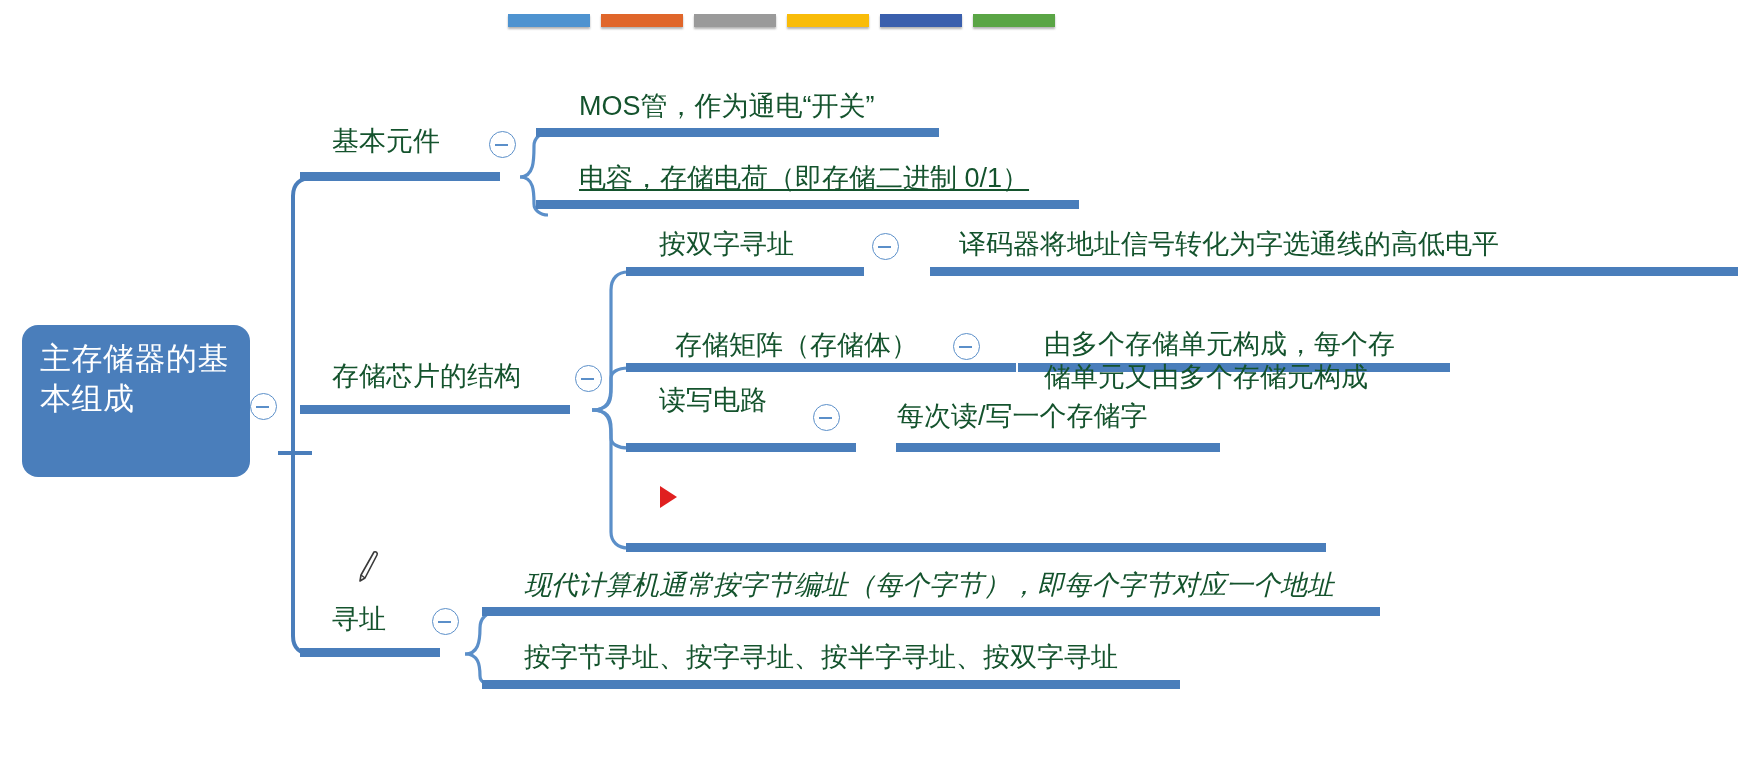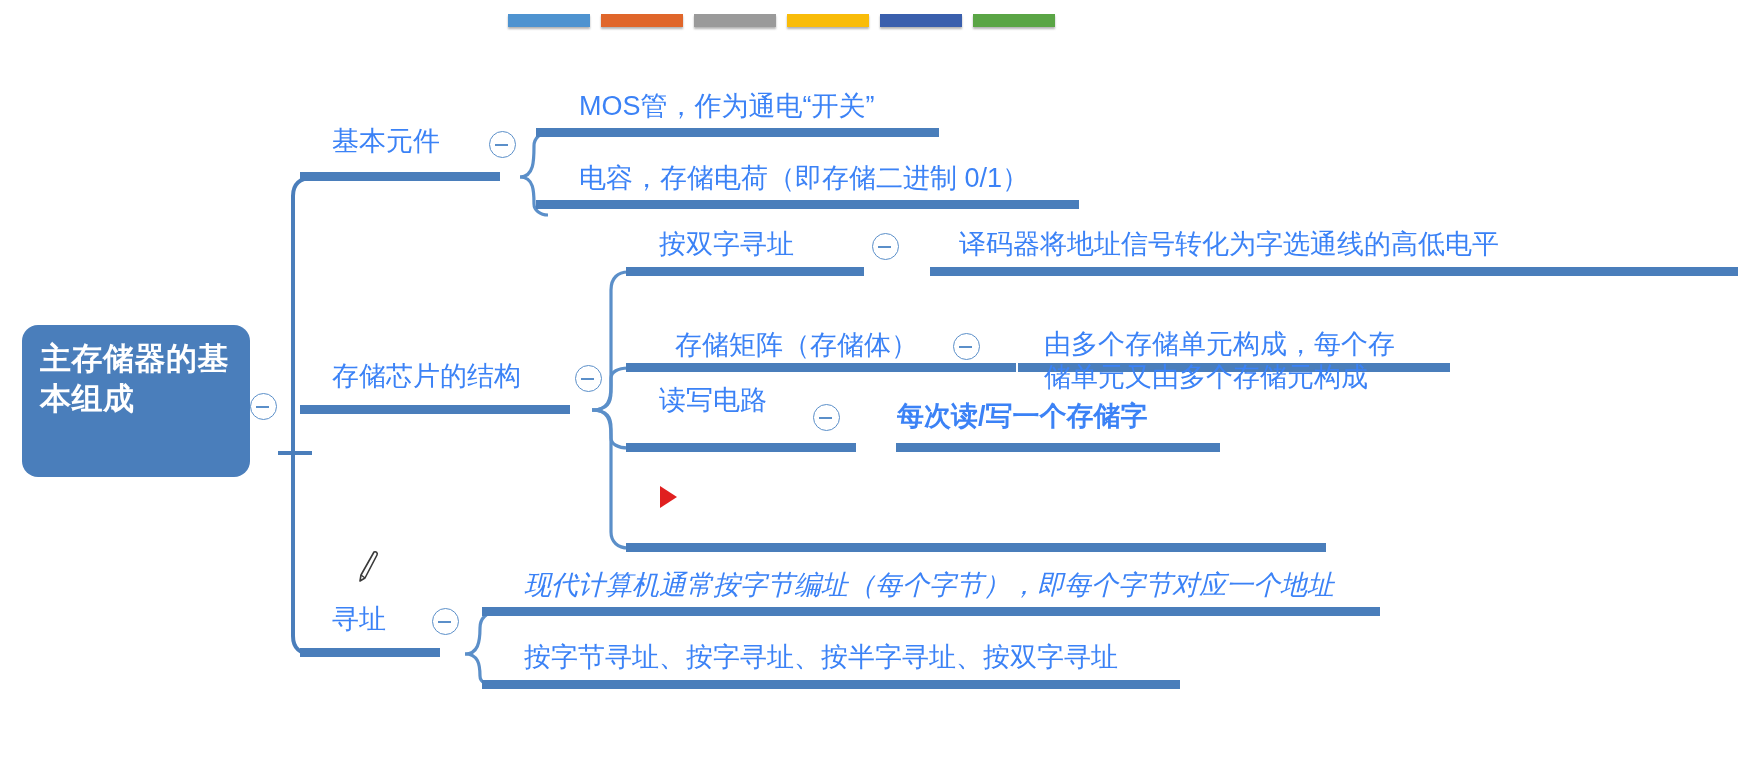"MOS管，作为通电“开关”" .label { color: #3b82f6 -> #14532d }
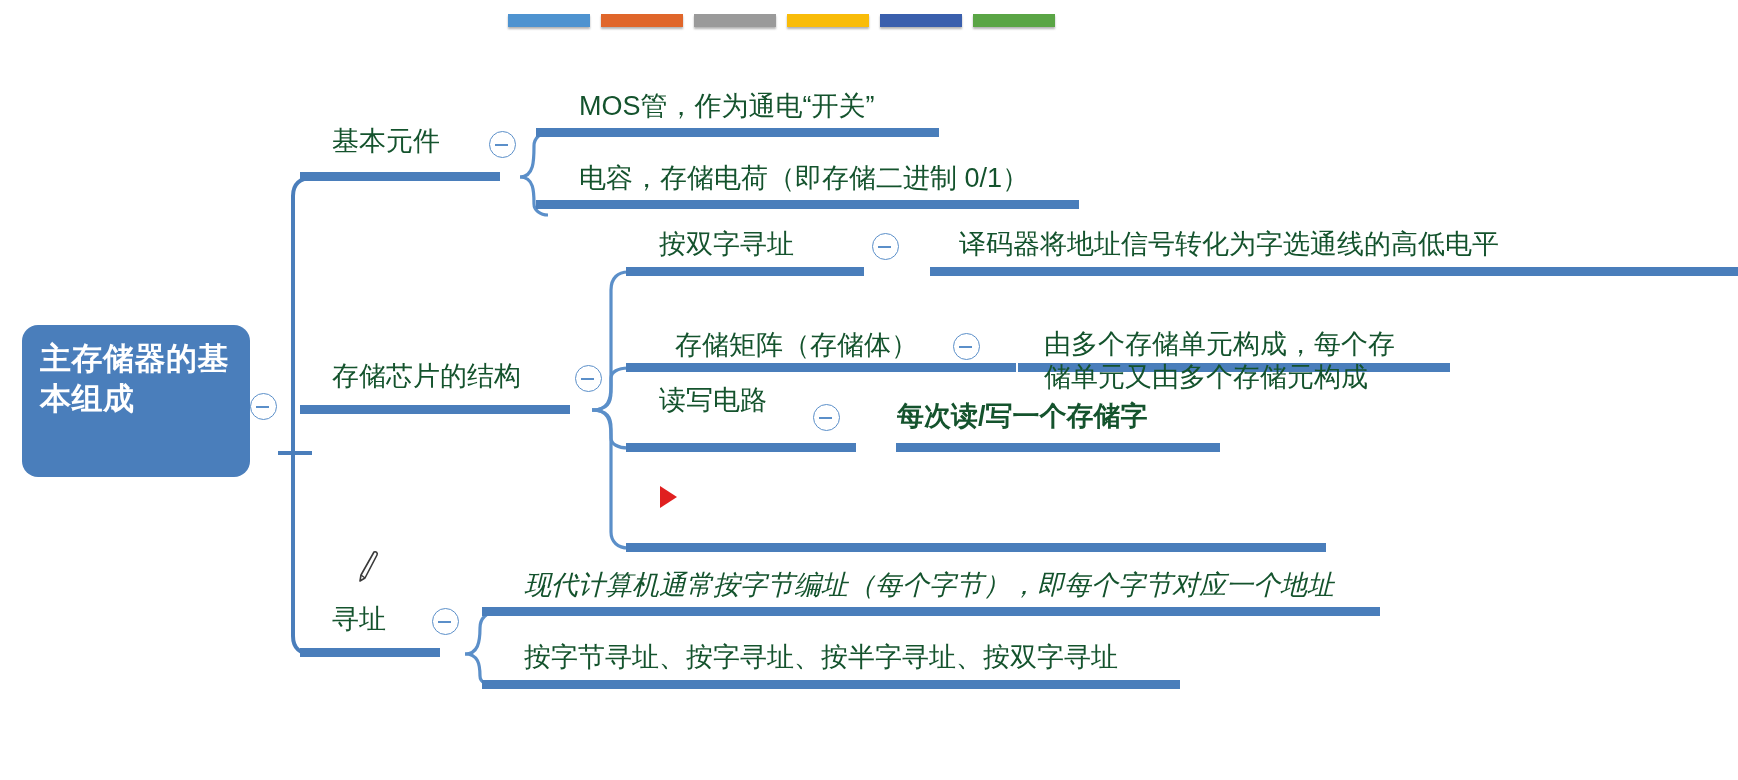"电容，存储电荷（即存储二进制 0/1）" div.label { text-decoration: none -> underline }
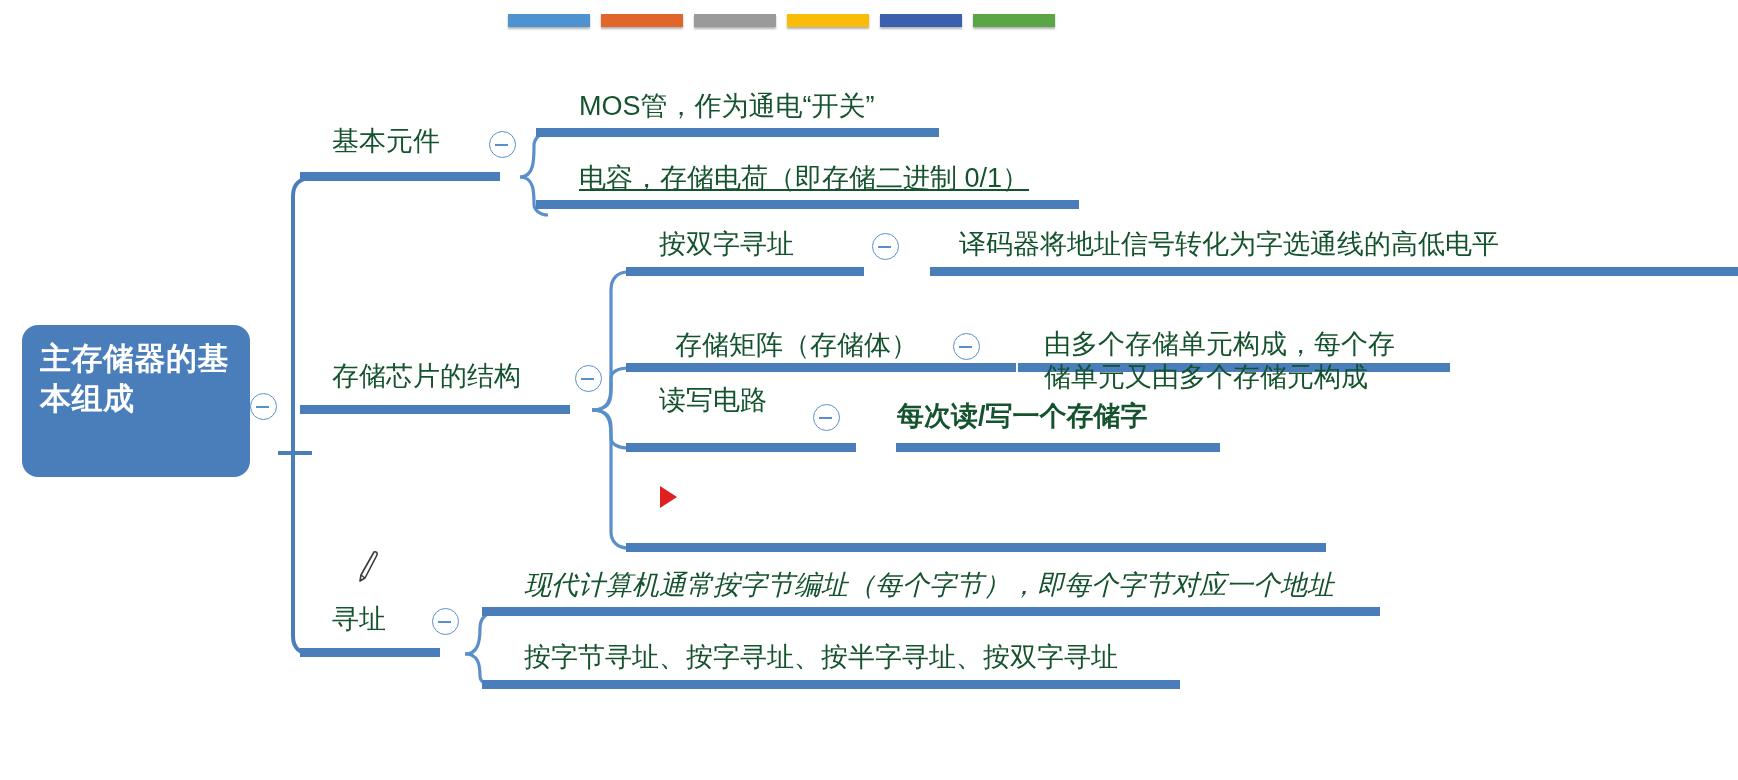"主存储器的基本组成" .root-node { font-weight: bold -> normal }
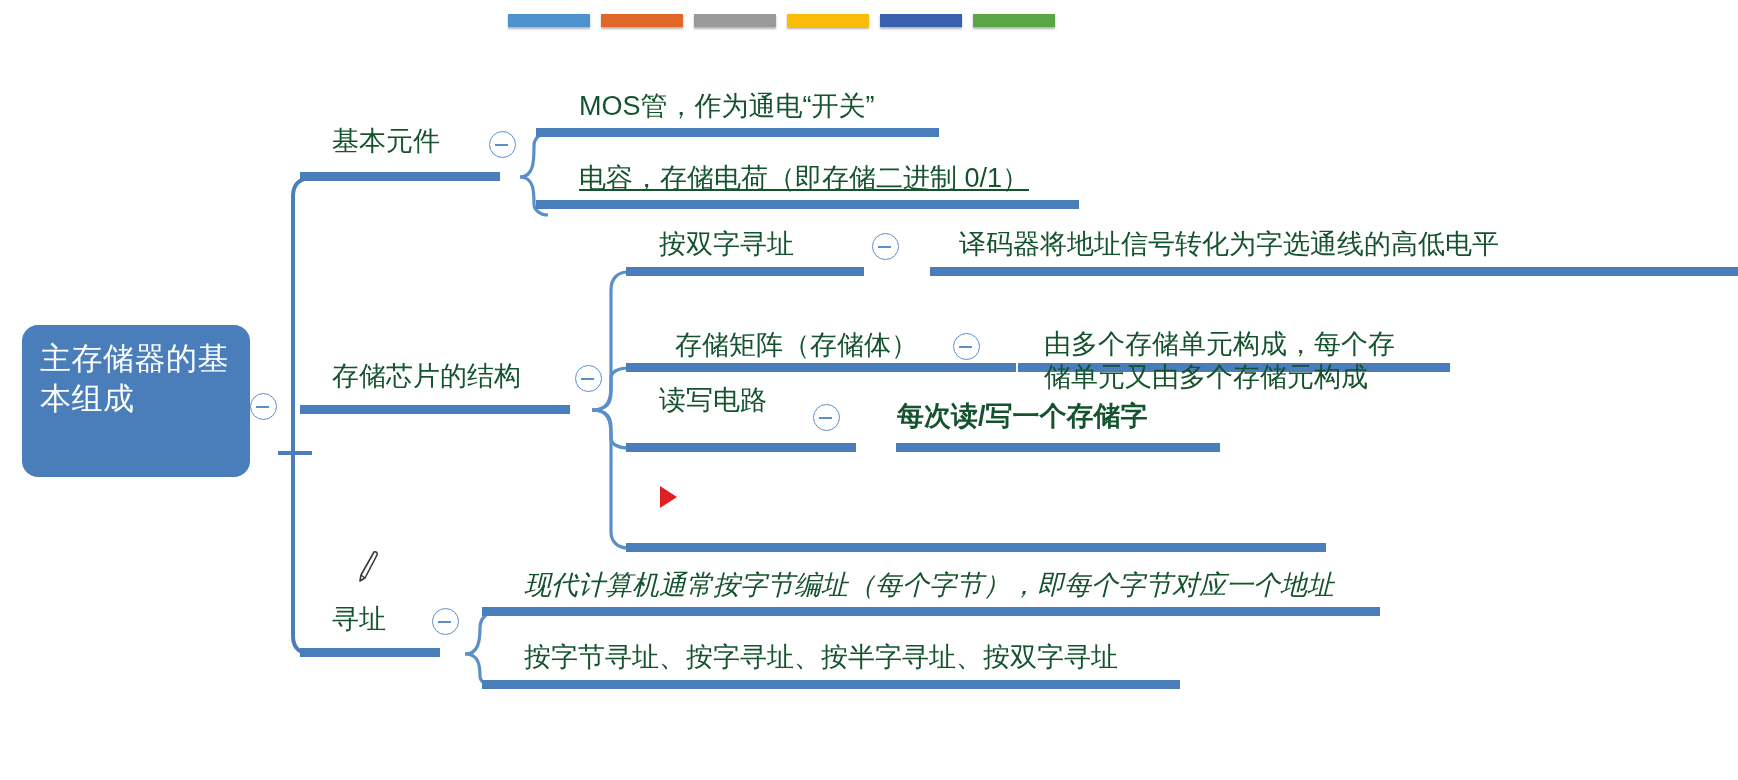"每次读/写一个存储字" div.label { font-weight: bold -> none }
